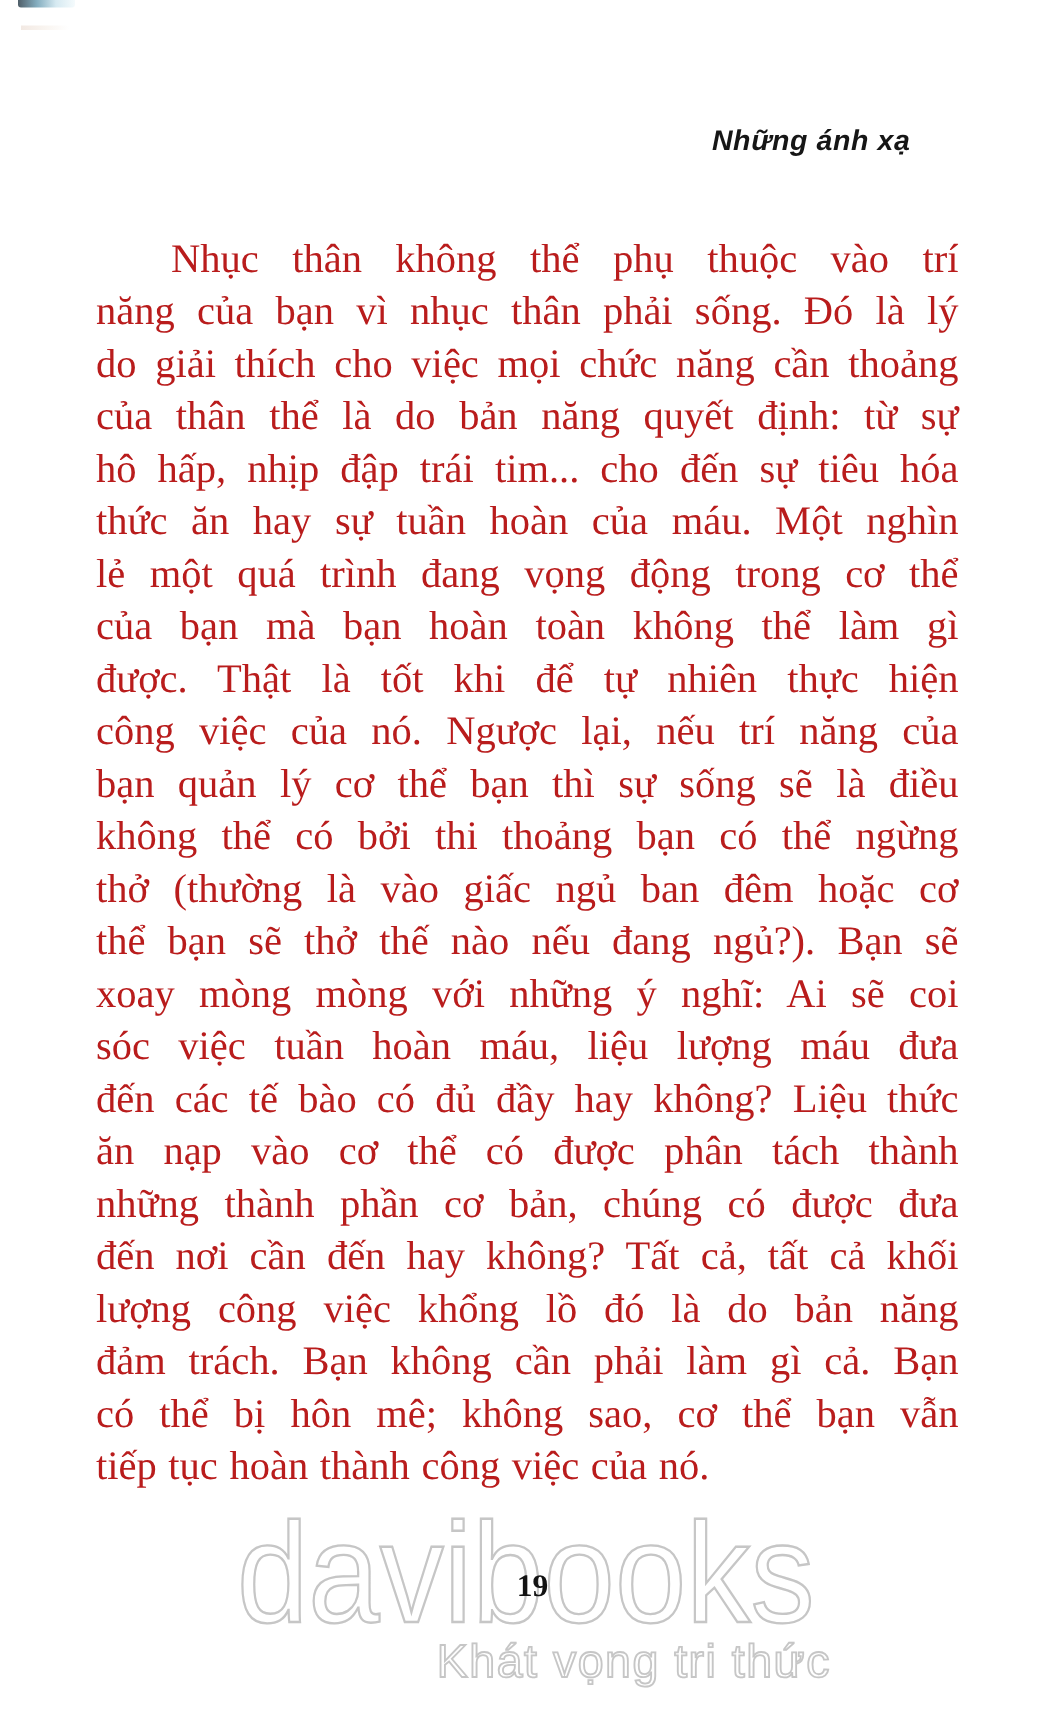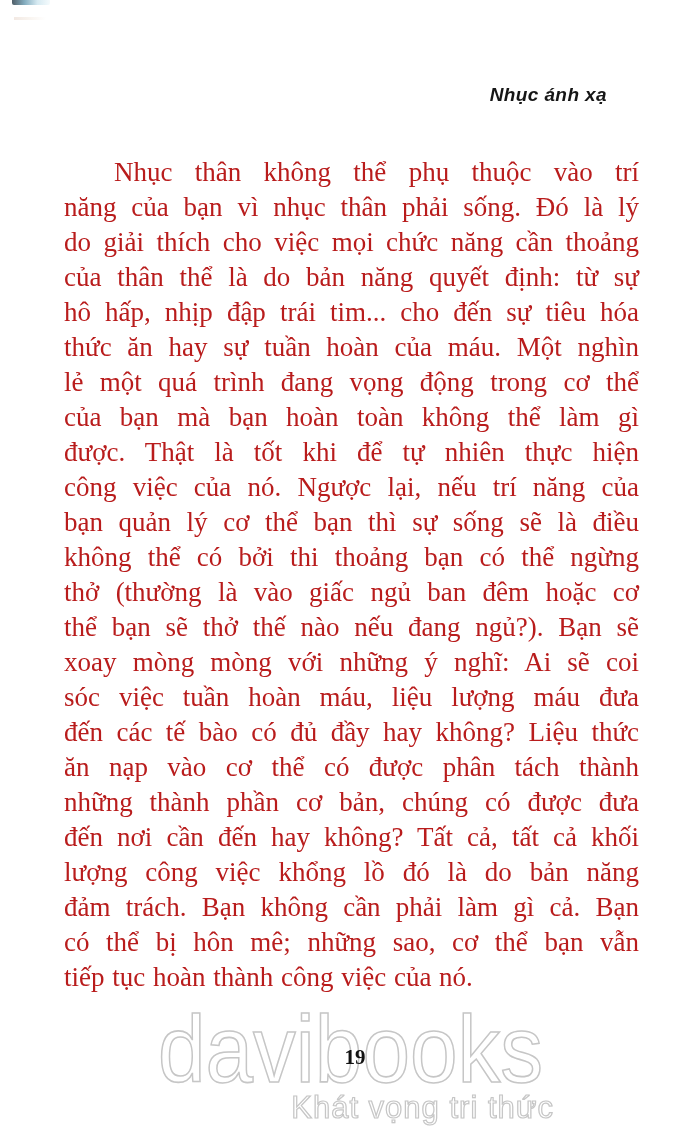"Nhục ánh xạ" div.running-header { text: Nhục -> Những }
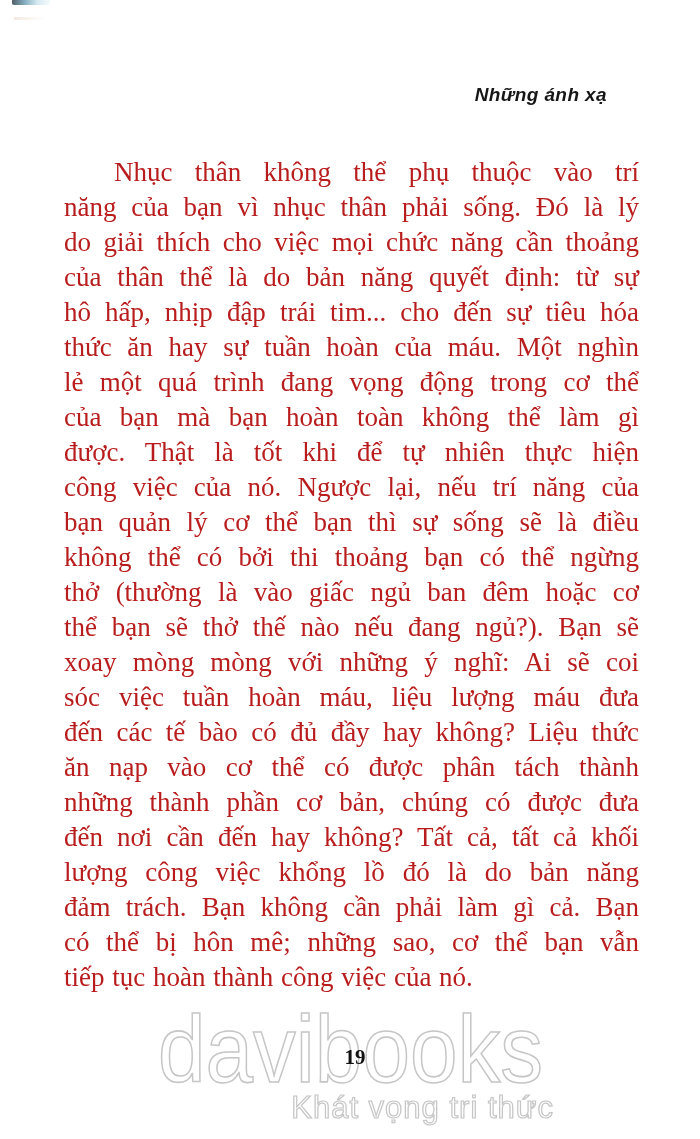"có thể bị hôn mê;" div.line { text: những -> không }
